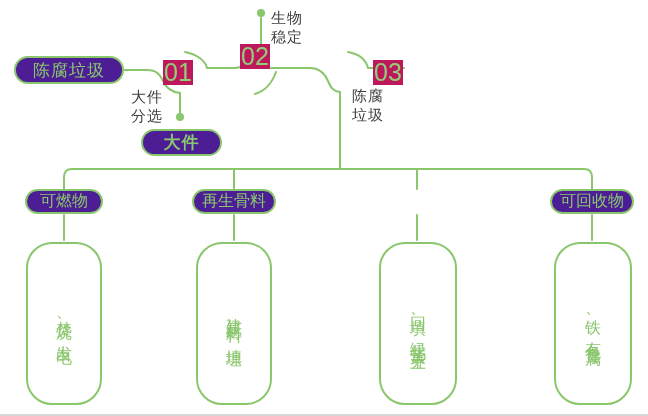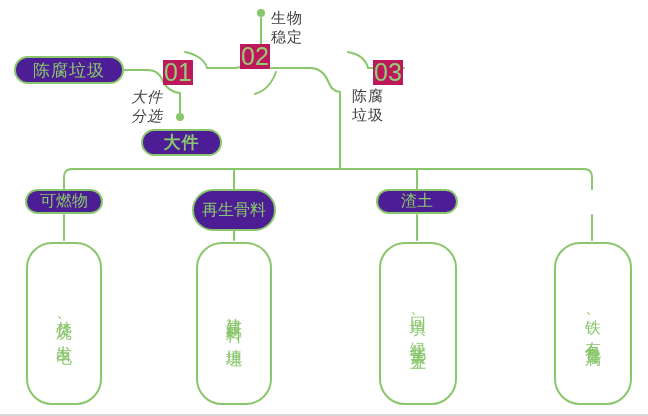"大件分选" div.dark-label { font-style: italic -> none }
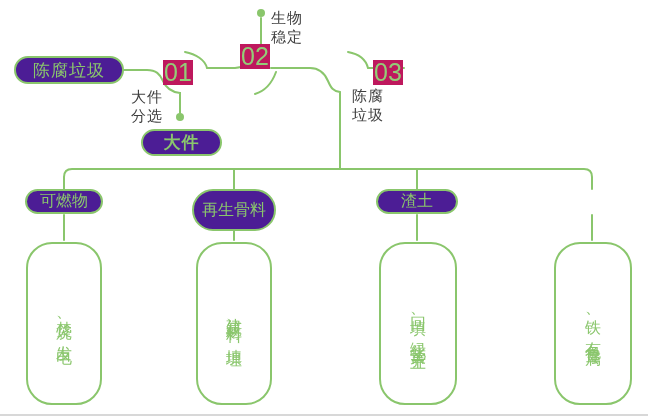"再生骨料" div.pill { height: 42px -> 25px }
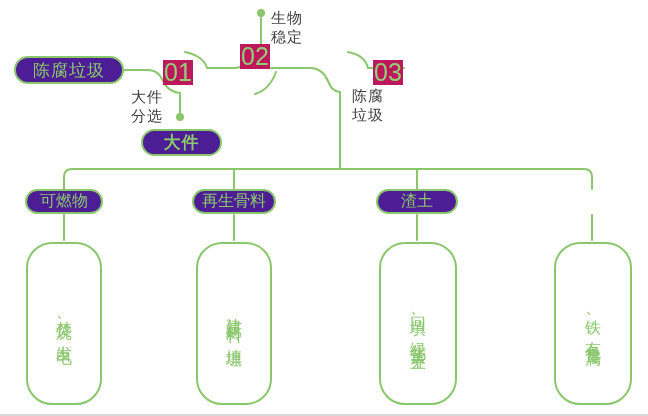"渣土" div.pill { html: <div> <span>渣土</span> </div> -> none }
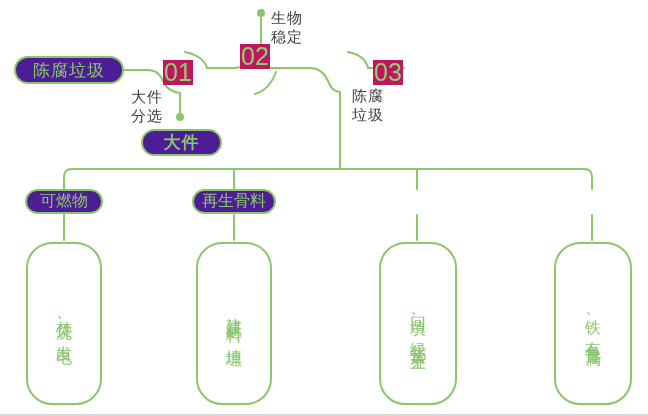"可回收物" div.pill { html: none -> <div> <span>可回收物</span> </div> }
